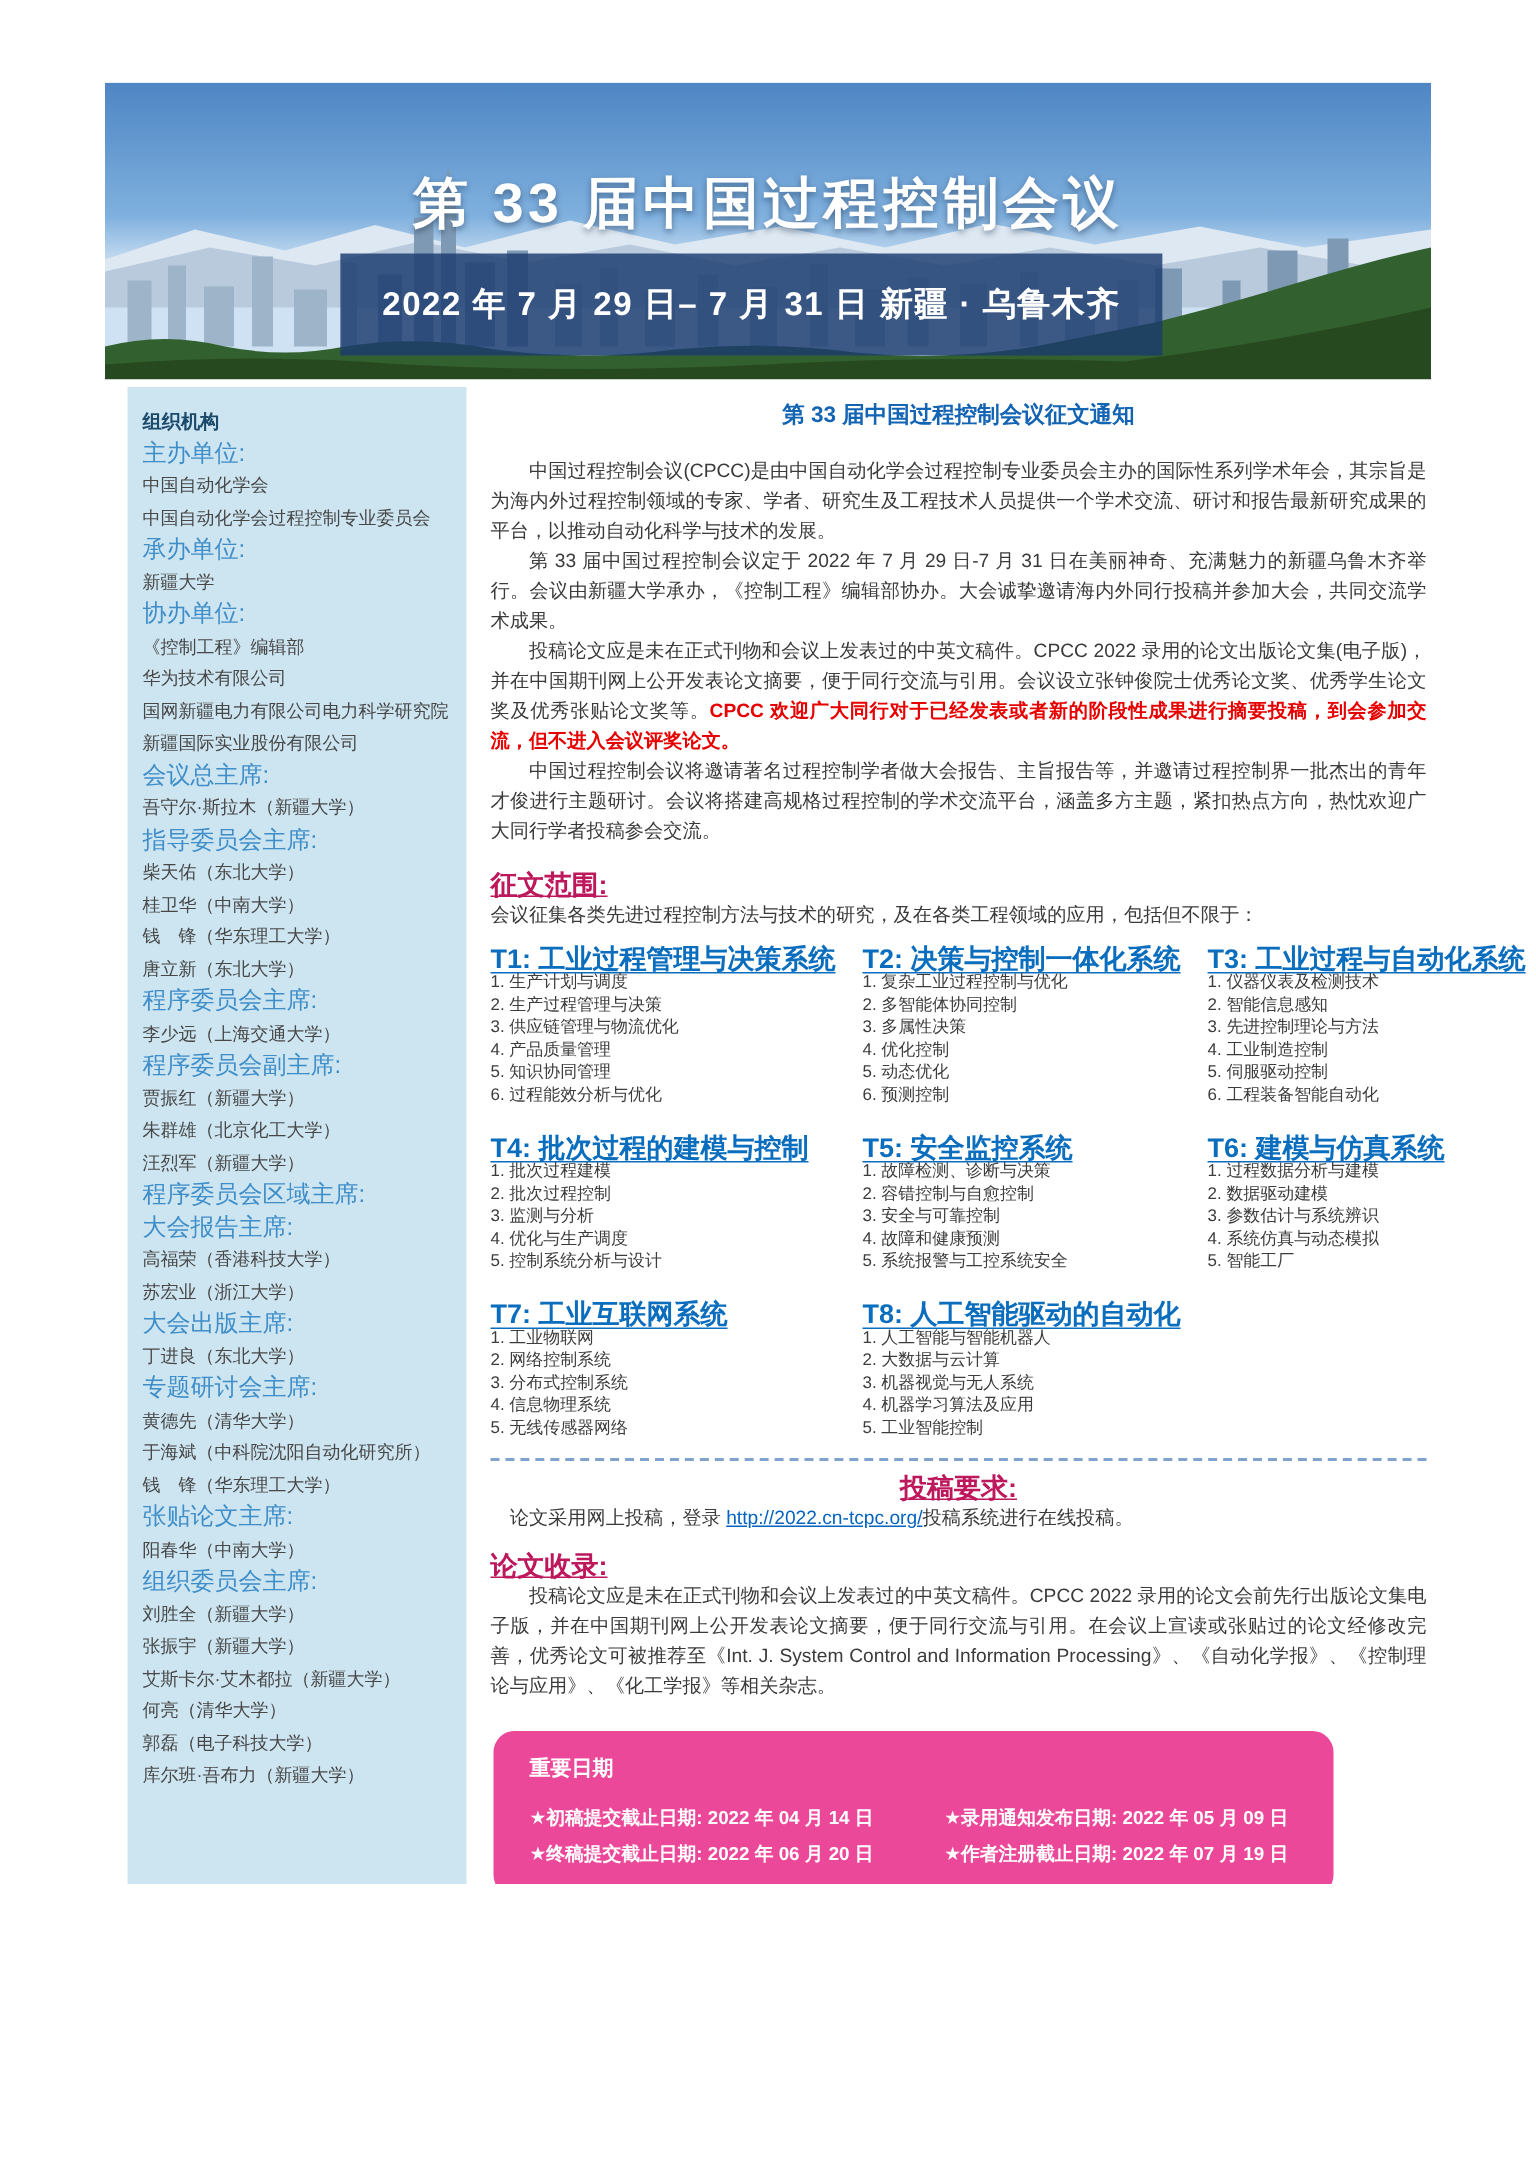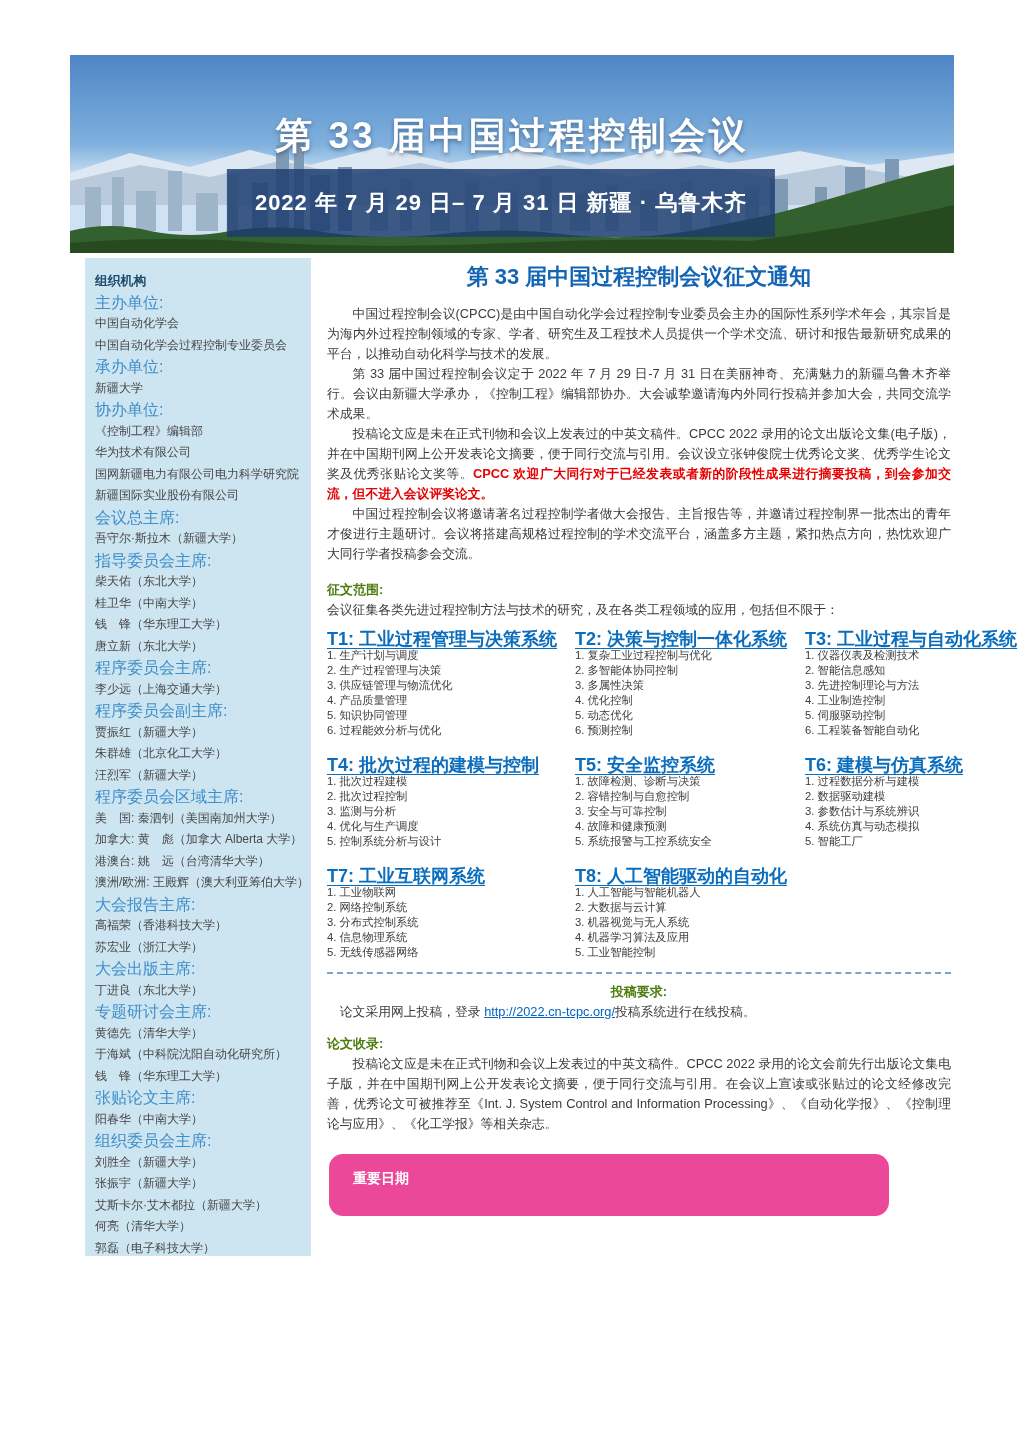"第 33 届中国过程控制会议征文通知" .main-title { font-size: 22px -> 15px }
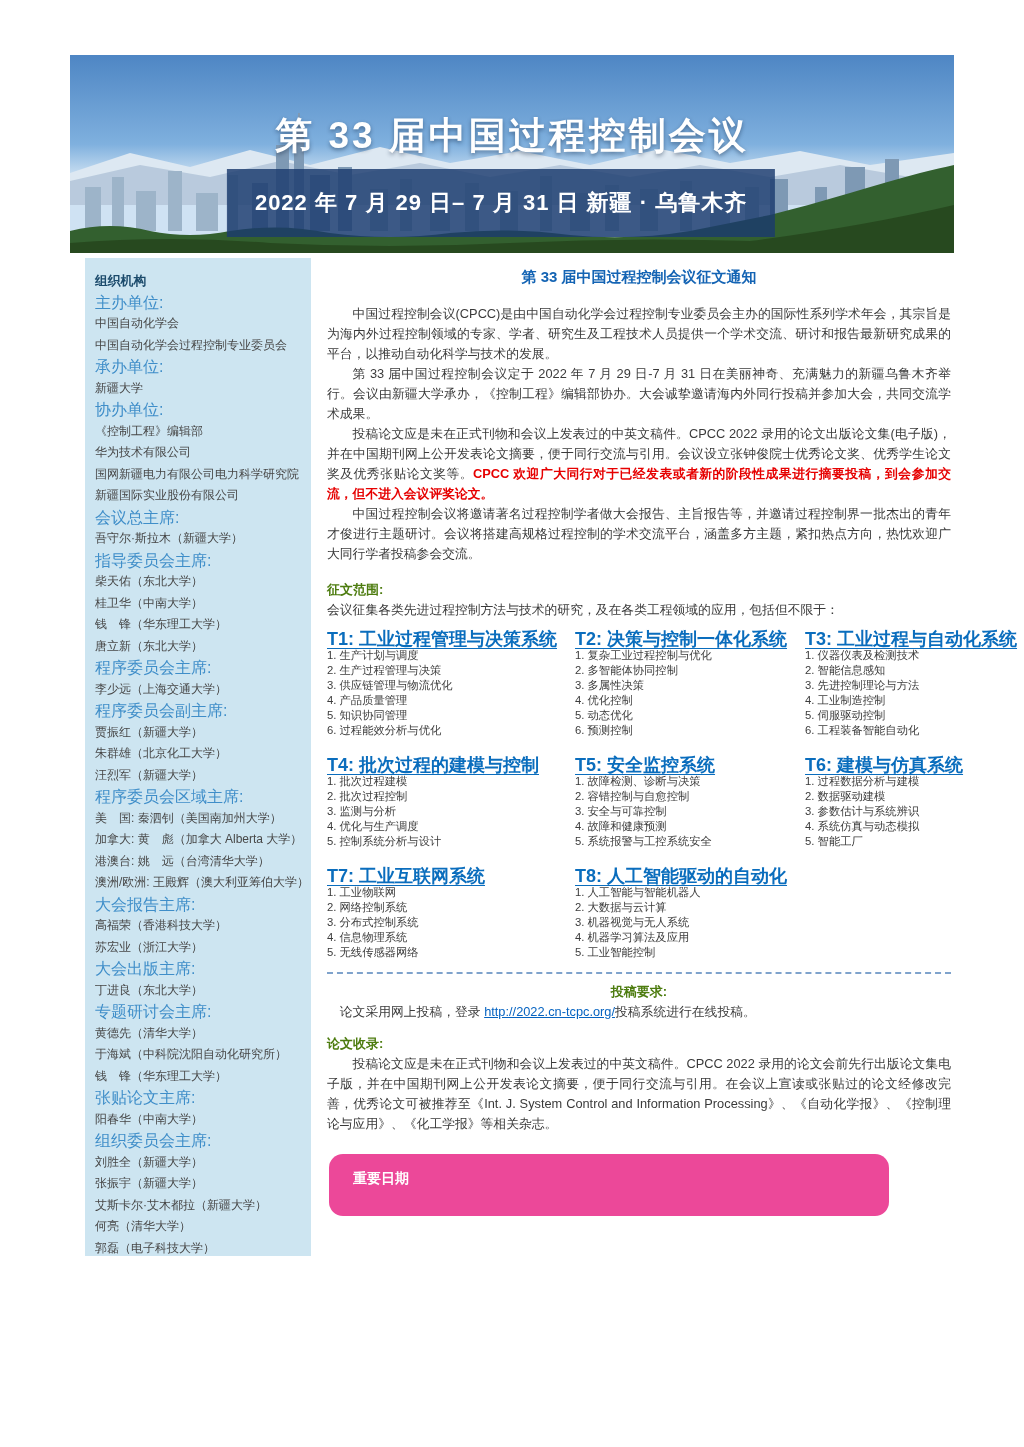"征文范围:" .sec-heading { color: #4d7c0f -> #be185d; font-size: 13px -> 18px; text-decoration: none -> underline }
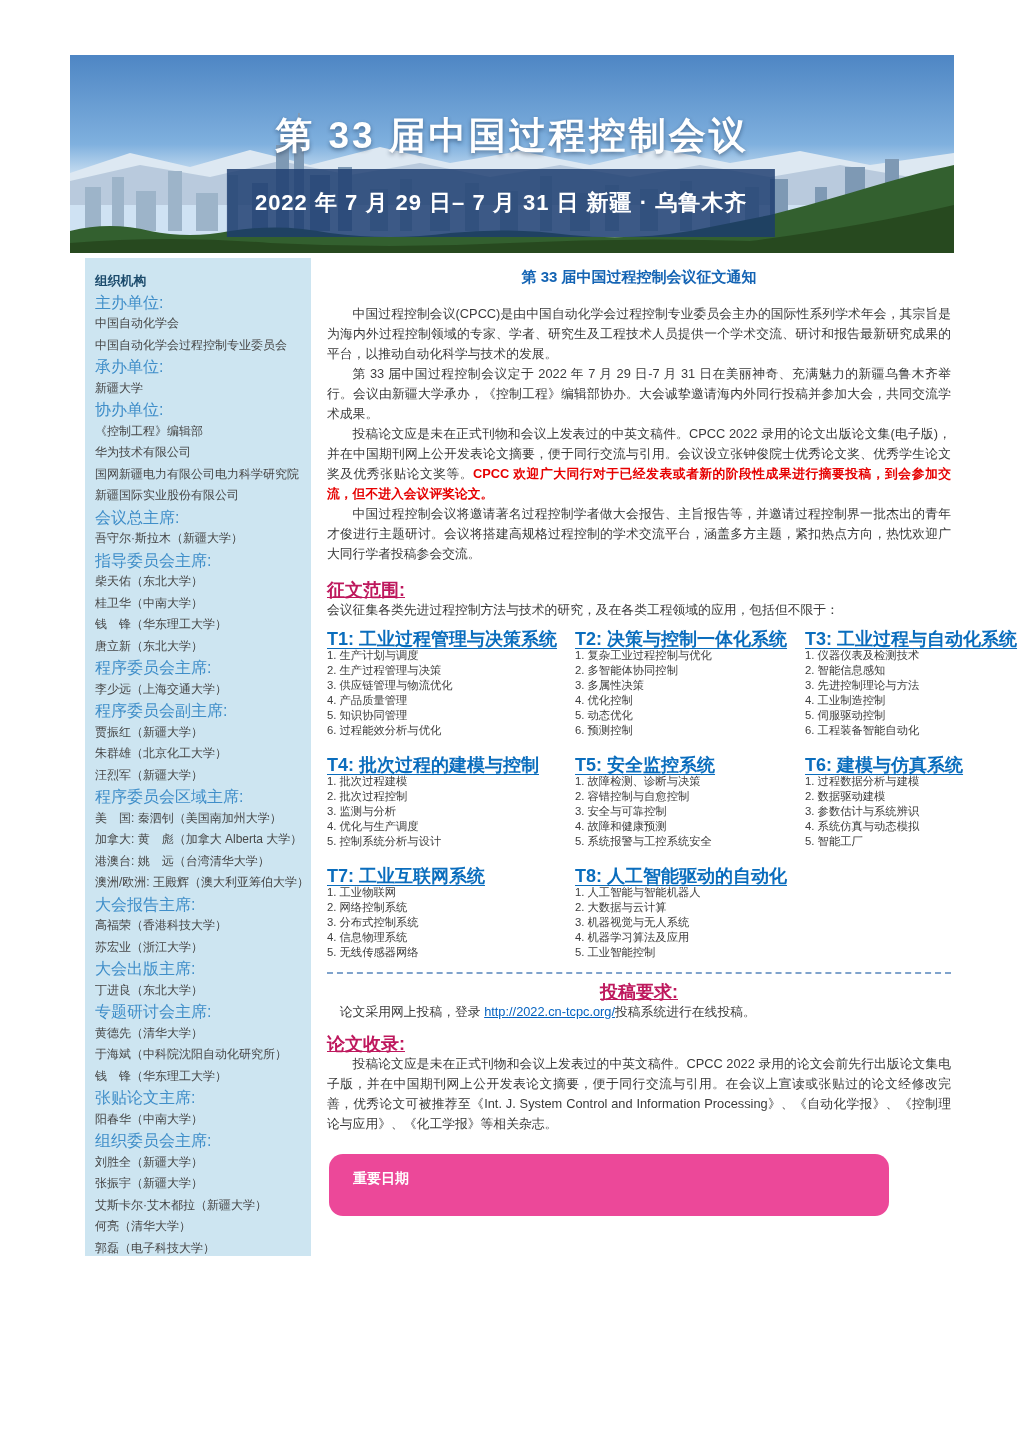"美 国: 秦泗钊（美国南加州大学）" div { html: <div> <div>美 国: 秦泗钊（美国南加州大学）</div> <div>加拿大: 黄 彪（加拿大 Alberta 大学）</div> <div>港澳台: 姚 远（台湾清华大学）</div> <div>澳洲/欧洲: 王殿辉（澳大利亚筹伯大学）</div> </div> -> none }
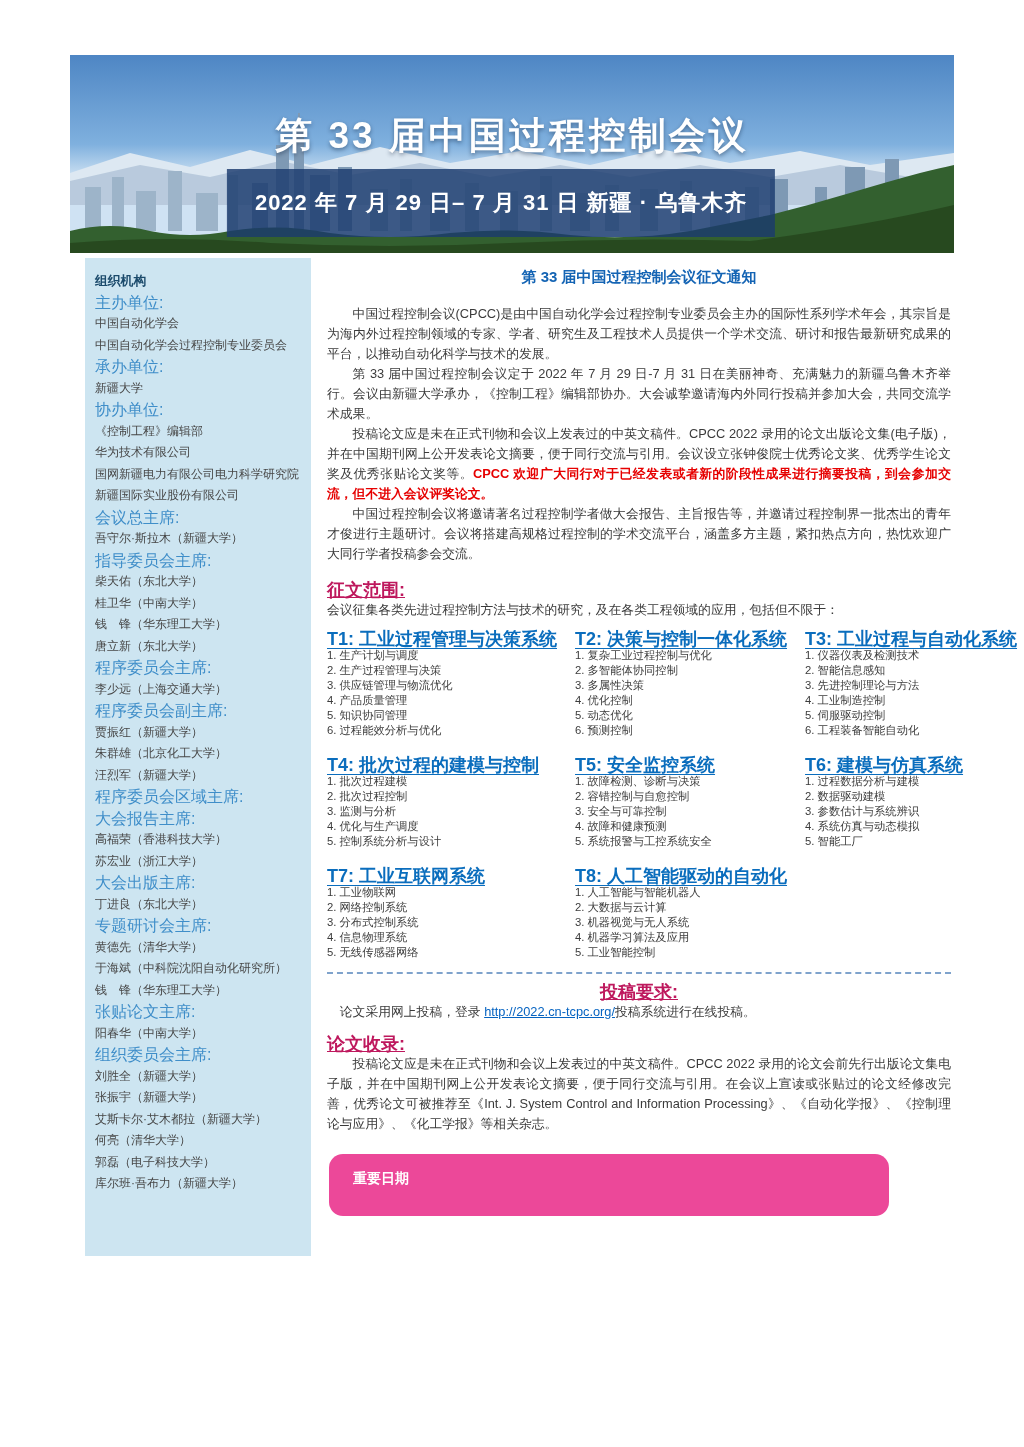"★初稿提交截止日期: 2022 年 04 月" div.dates-grid { html: none -> <div> <div>★初稿提交截止日期: 2022 年 04 月 14 日</div> <div>★终稿提交截止日期: 2022 年 06 月 20 日</div> <div>★录用通知发布日期: 2022 年 05 月 09 日</div> <div>★作者注册截止日期: 2022 年 07 月 19 日</div> </div> }
